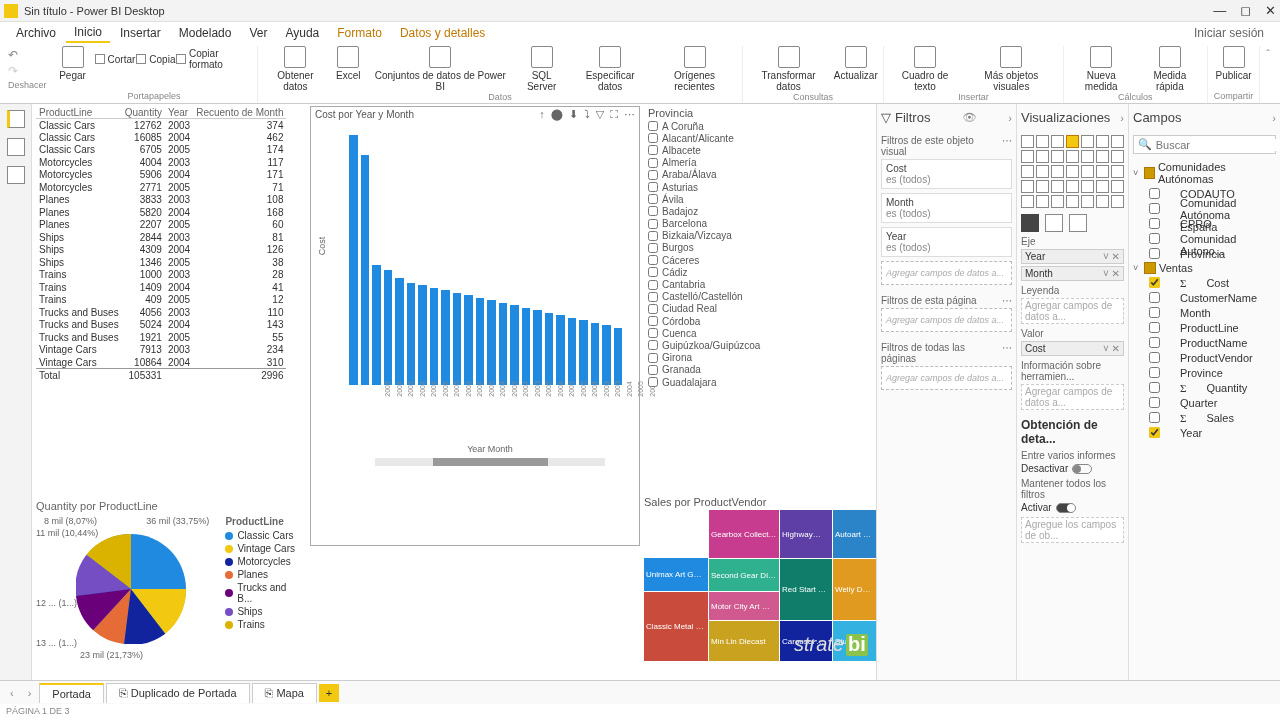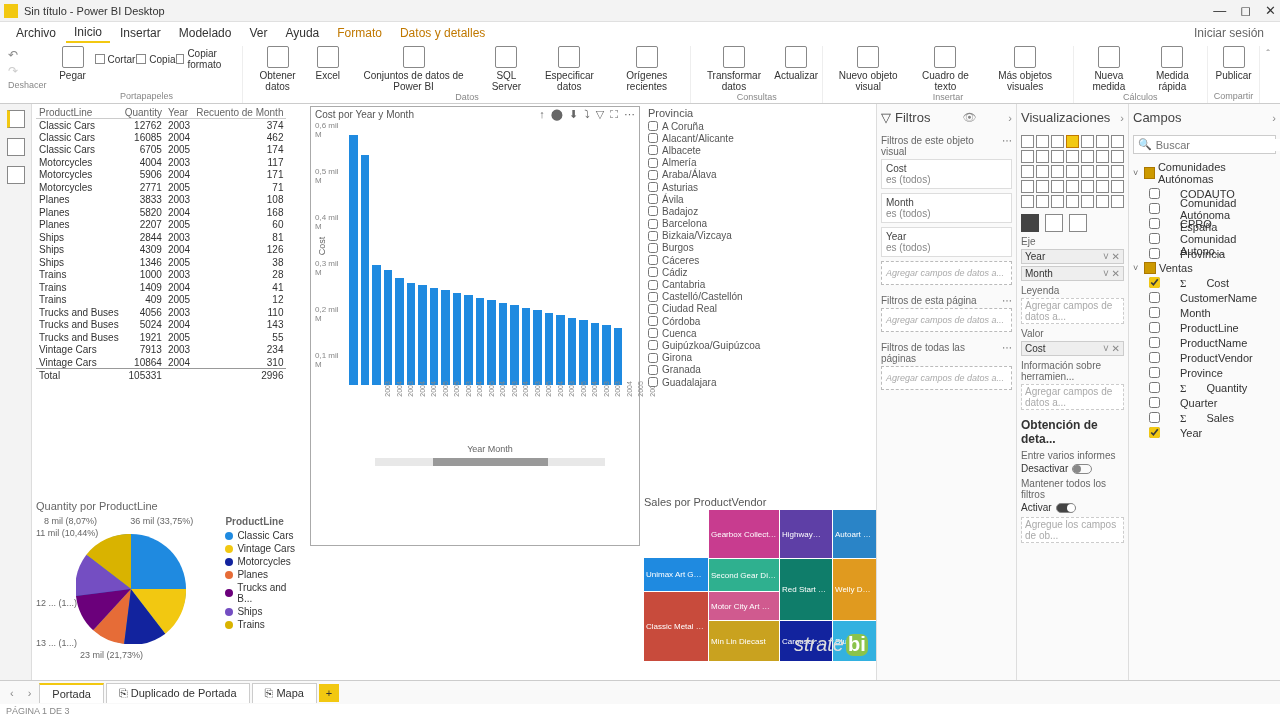"Nuevo objeto visual" div.rbtn { html: <div> <div></div> <div>Nuevo objeto visual</div> </div> -> none }
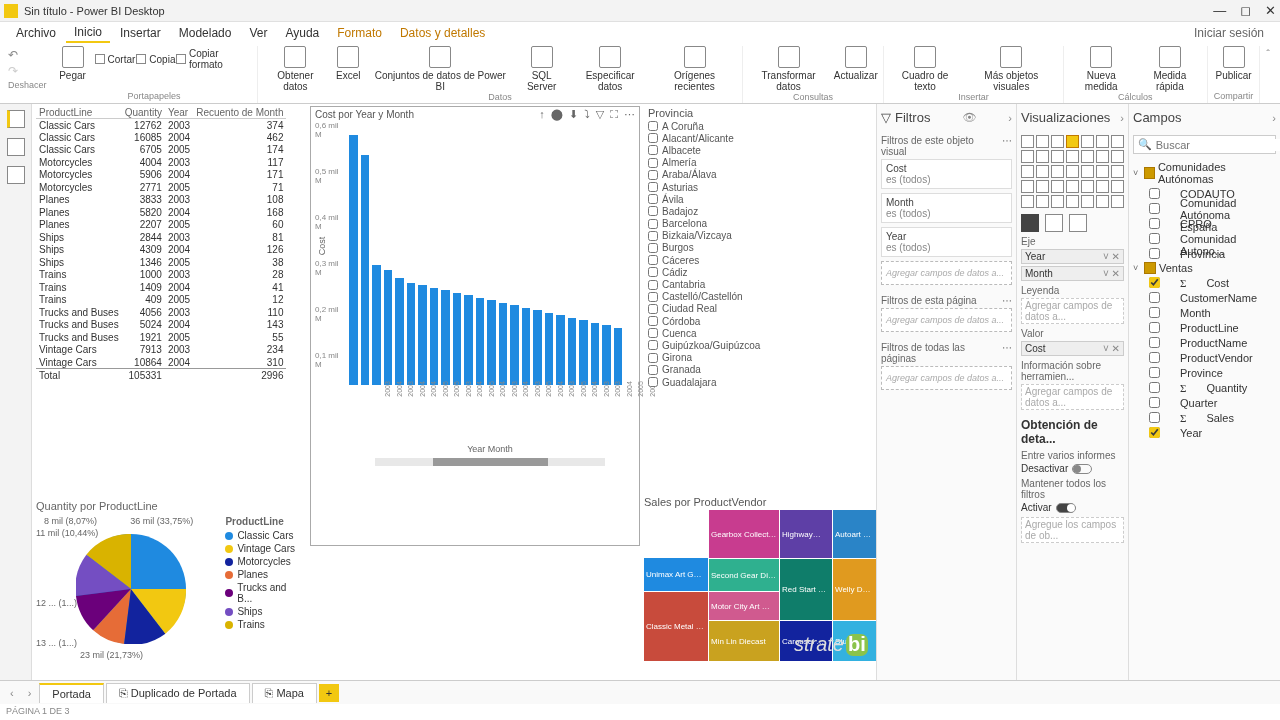"0,6 mil M" div.yax { html: <div> <span>0,6 mil M</span> <span>0,5 mil M</span> <span>0,4 mil M</span> <span>0,3 mil M</span> <span>0,2 mil M</span> <span>0,1 mil M</span> </div> -> none }
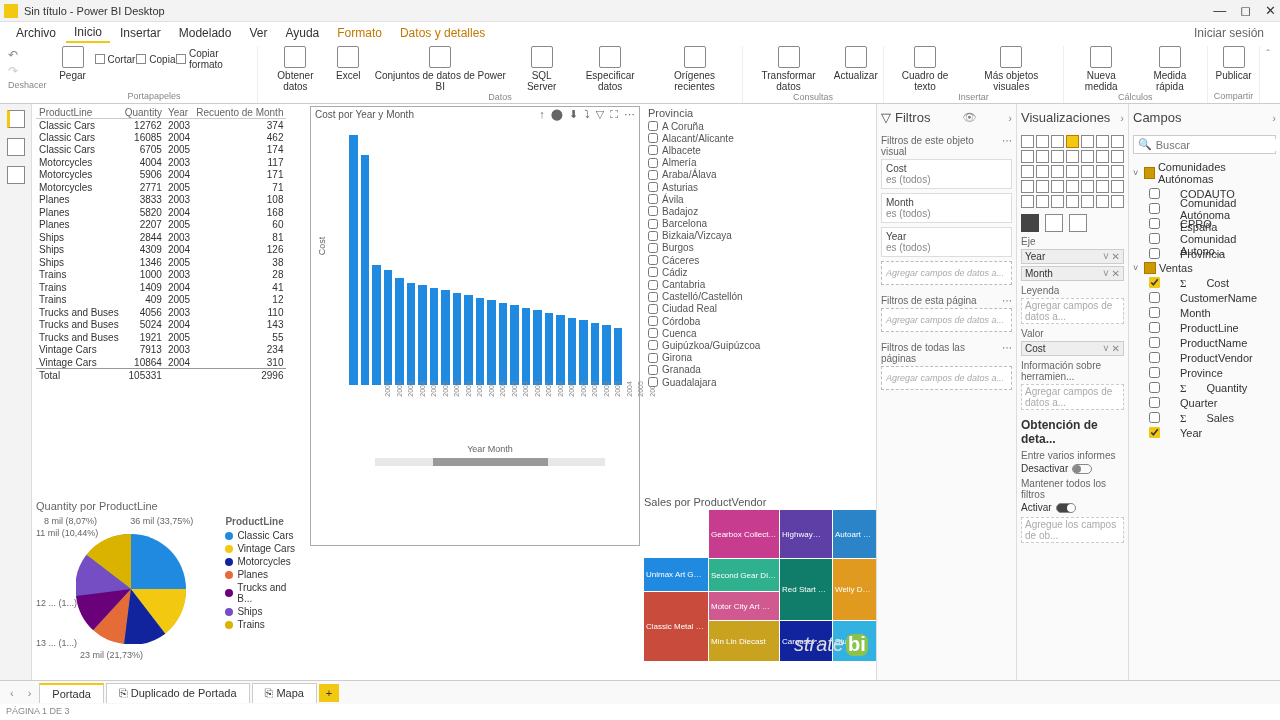"36 mil (33,75%)" span { right: 32px -> 16px }
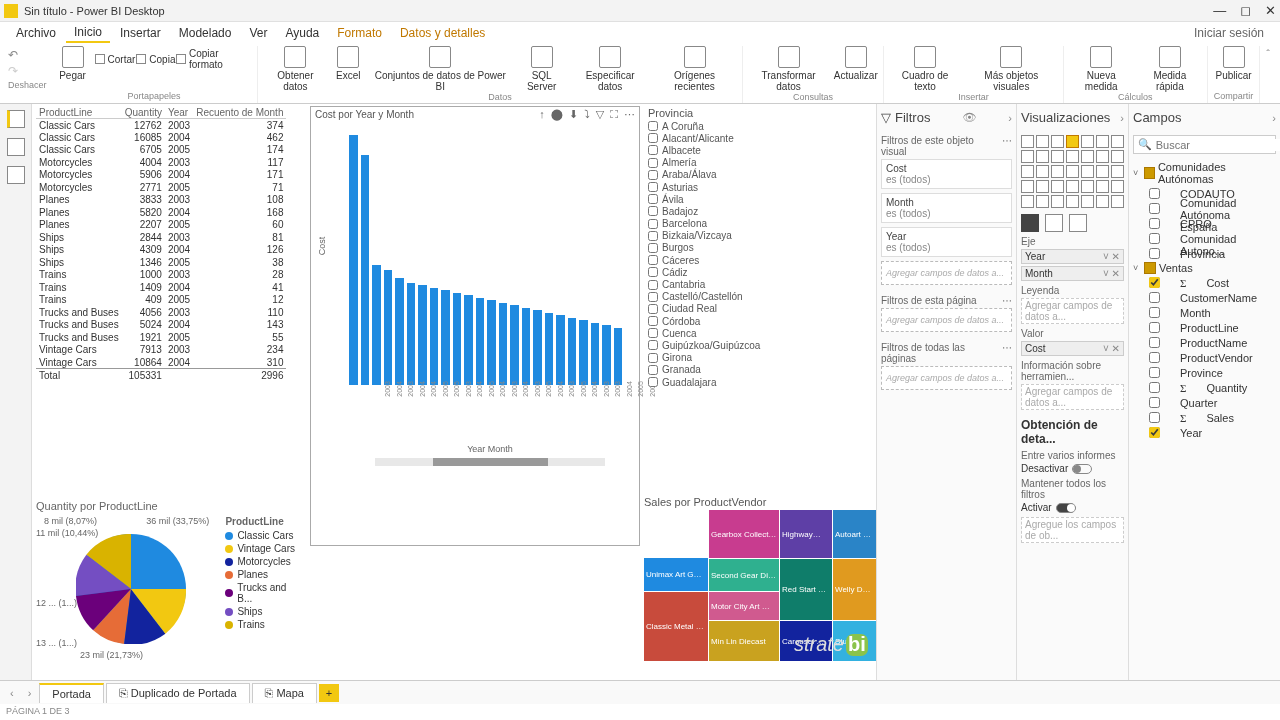"bi" .logo .lbox { border-radius: 7px -> 2px }
